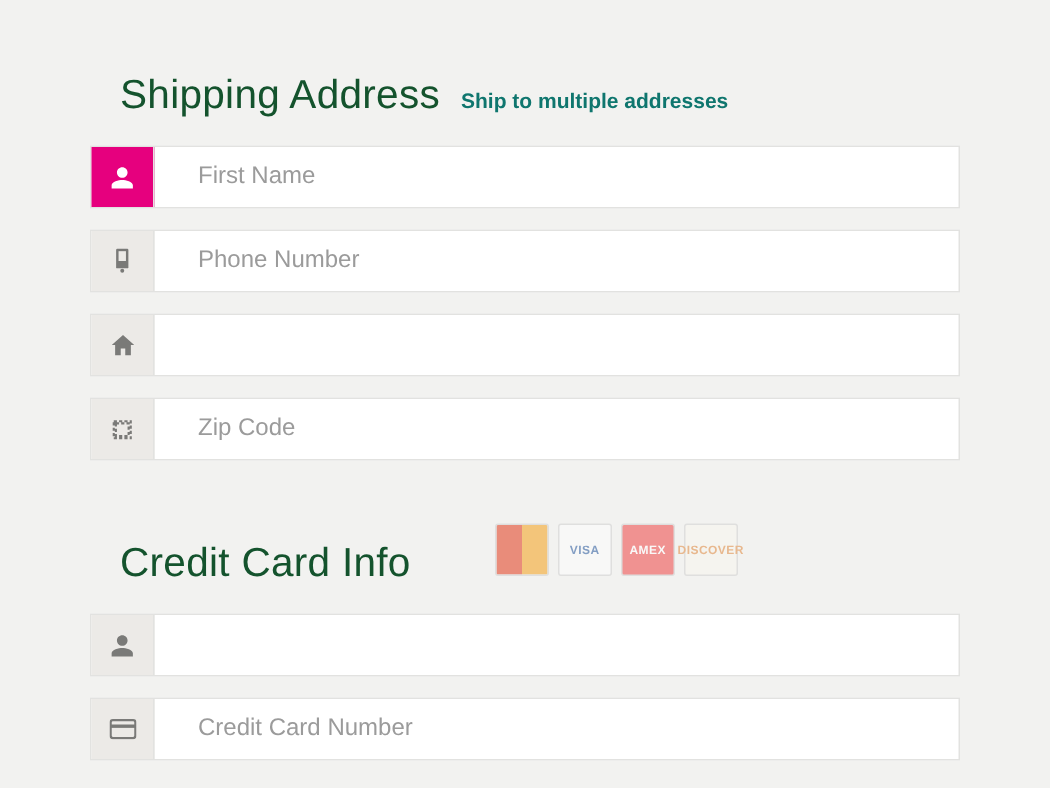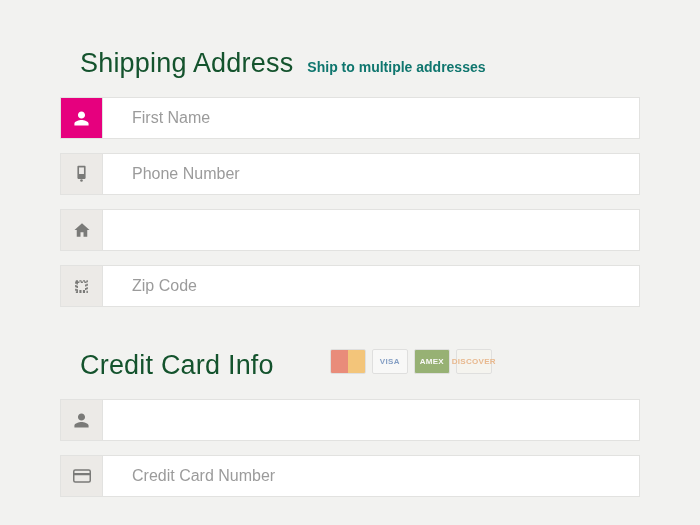"VISA" .card-logo { height: 25px -> 35px }
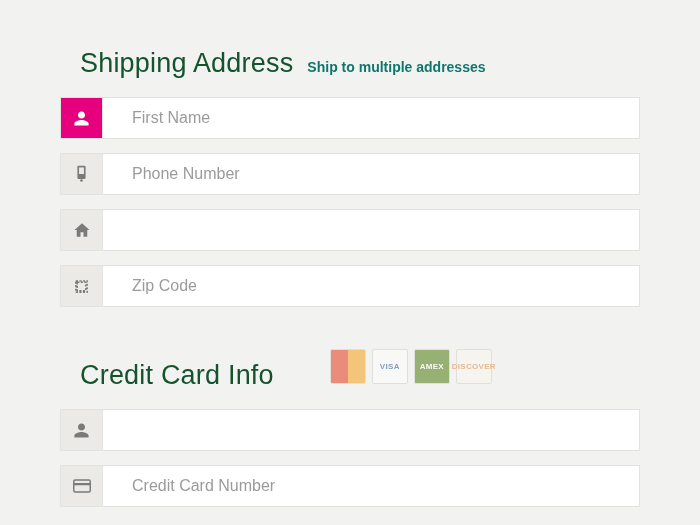"AMEX" .amex { background: #4d7c0f -> #ef4444 }
